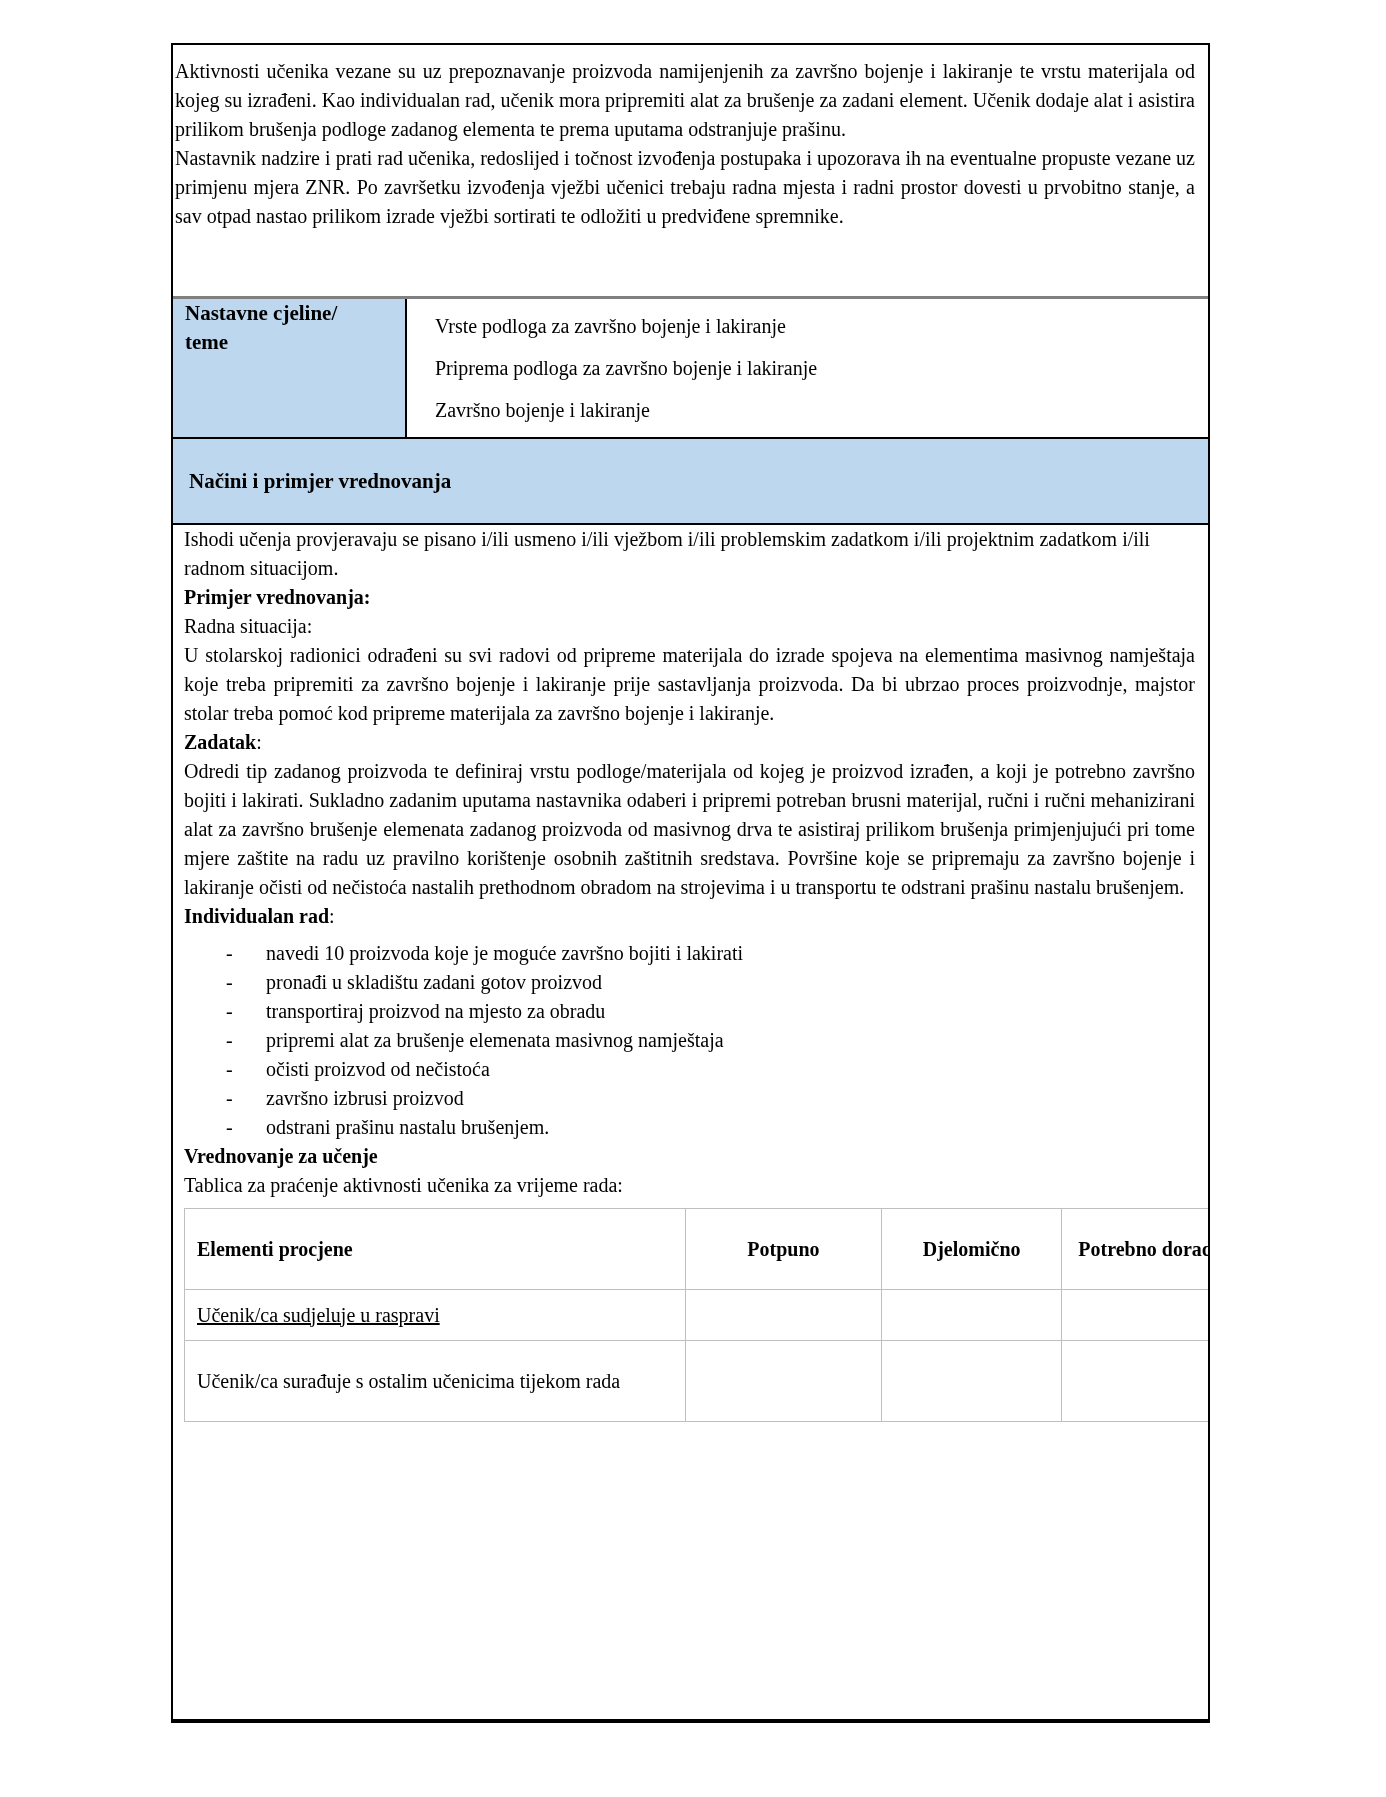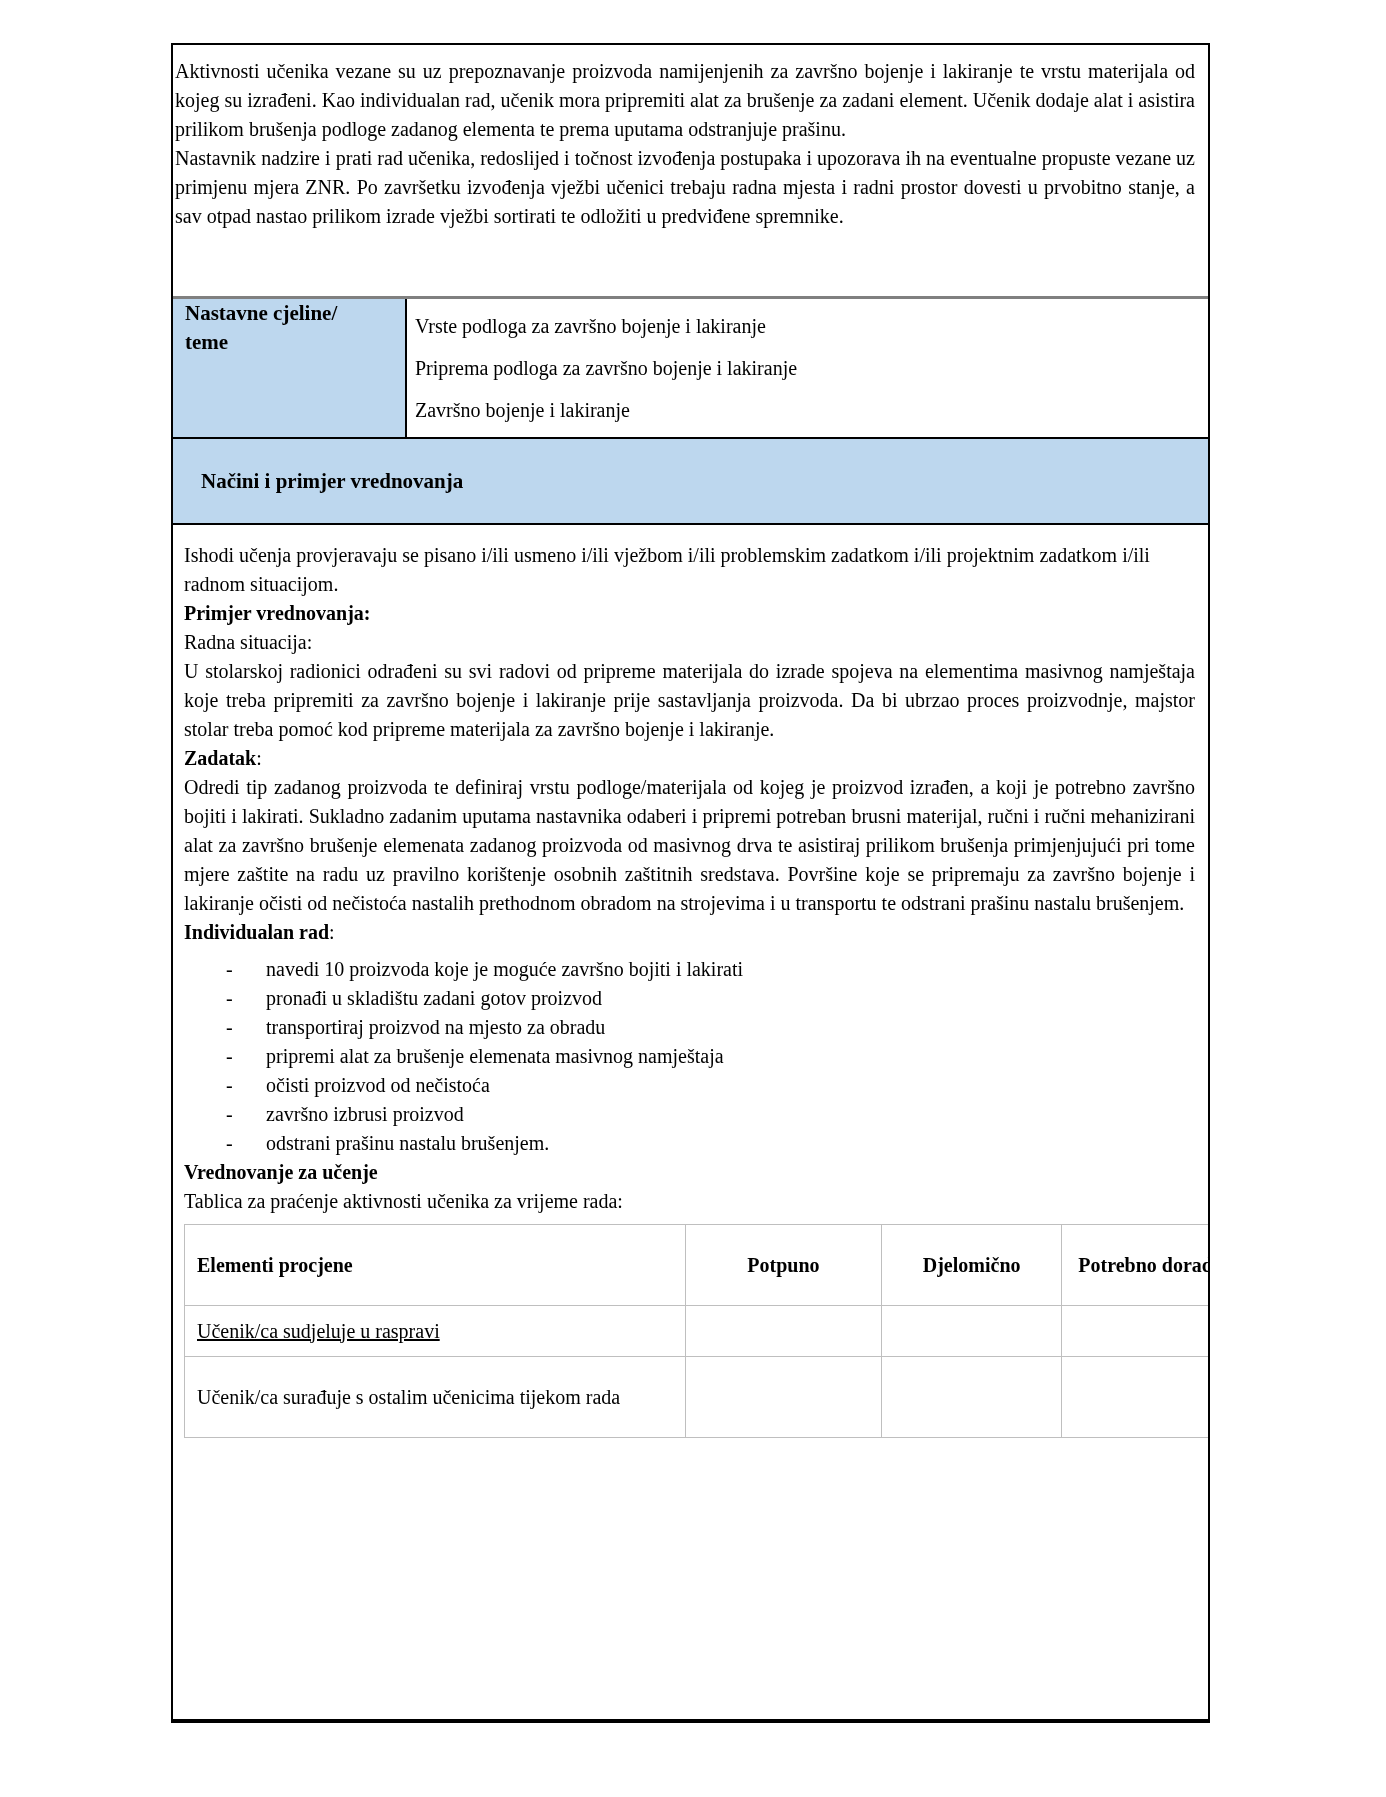"Vrste podloga za završno bojenje" .units-content { padding: 0 8px -> 0 28px }
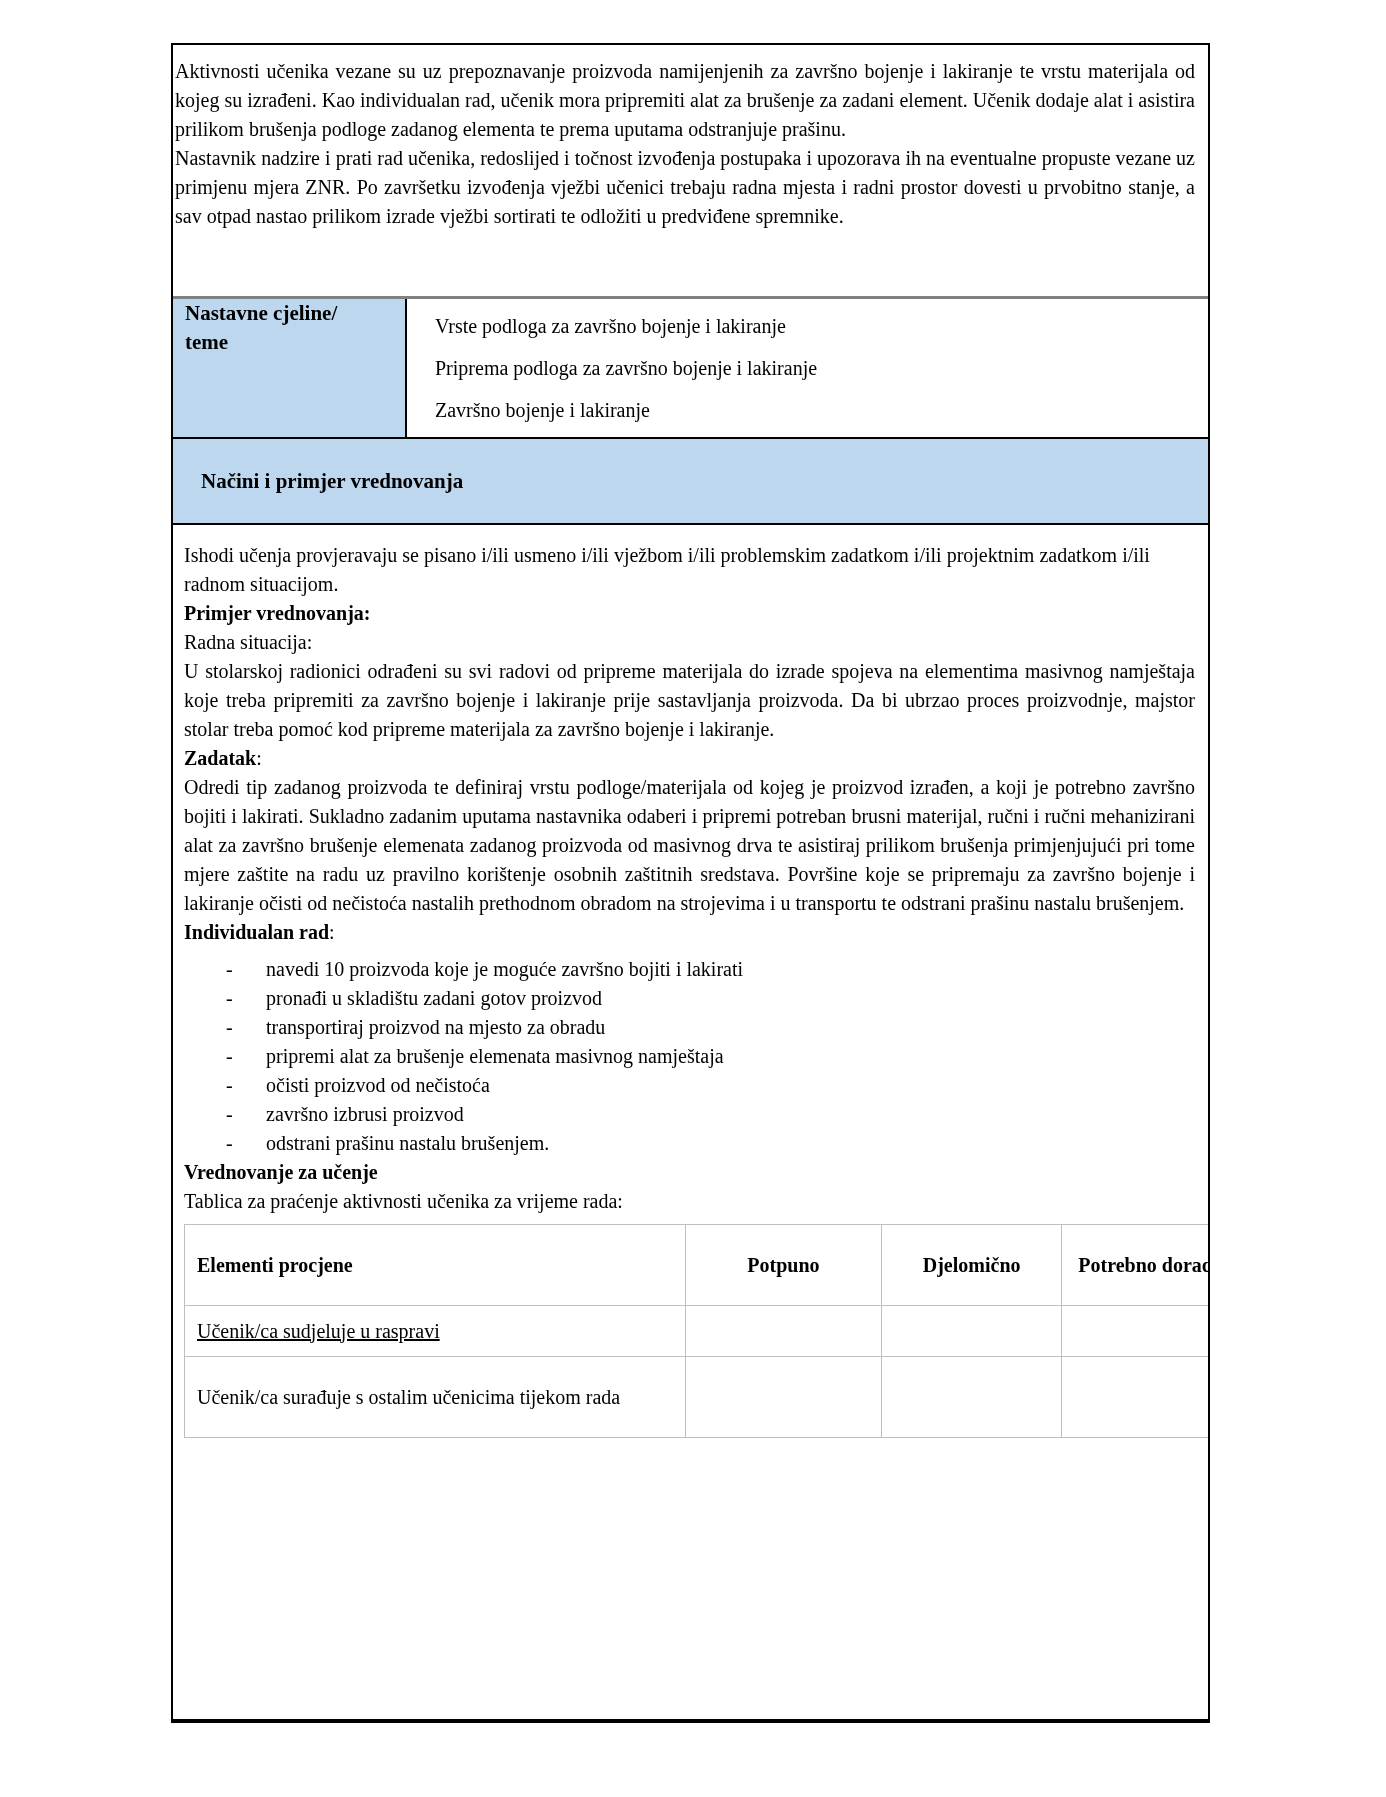"Načini i primjer vrednovanja" .row-header { padding: 0 28px -> 0 16px }
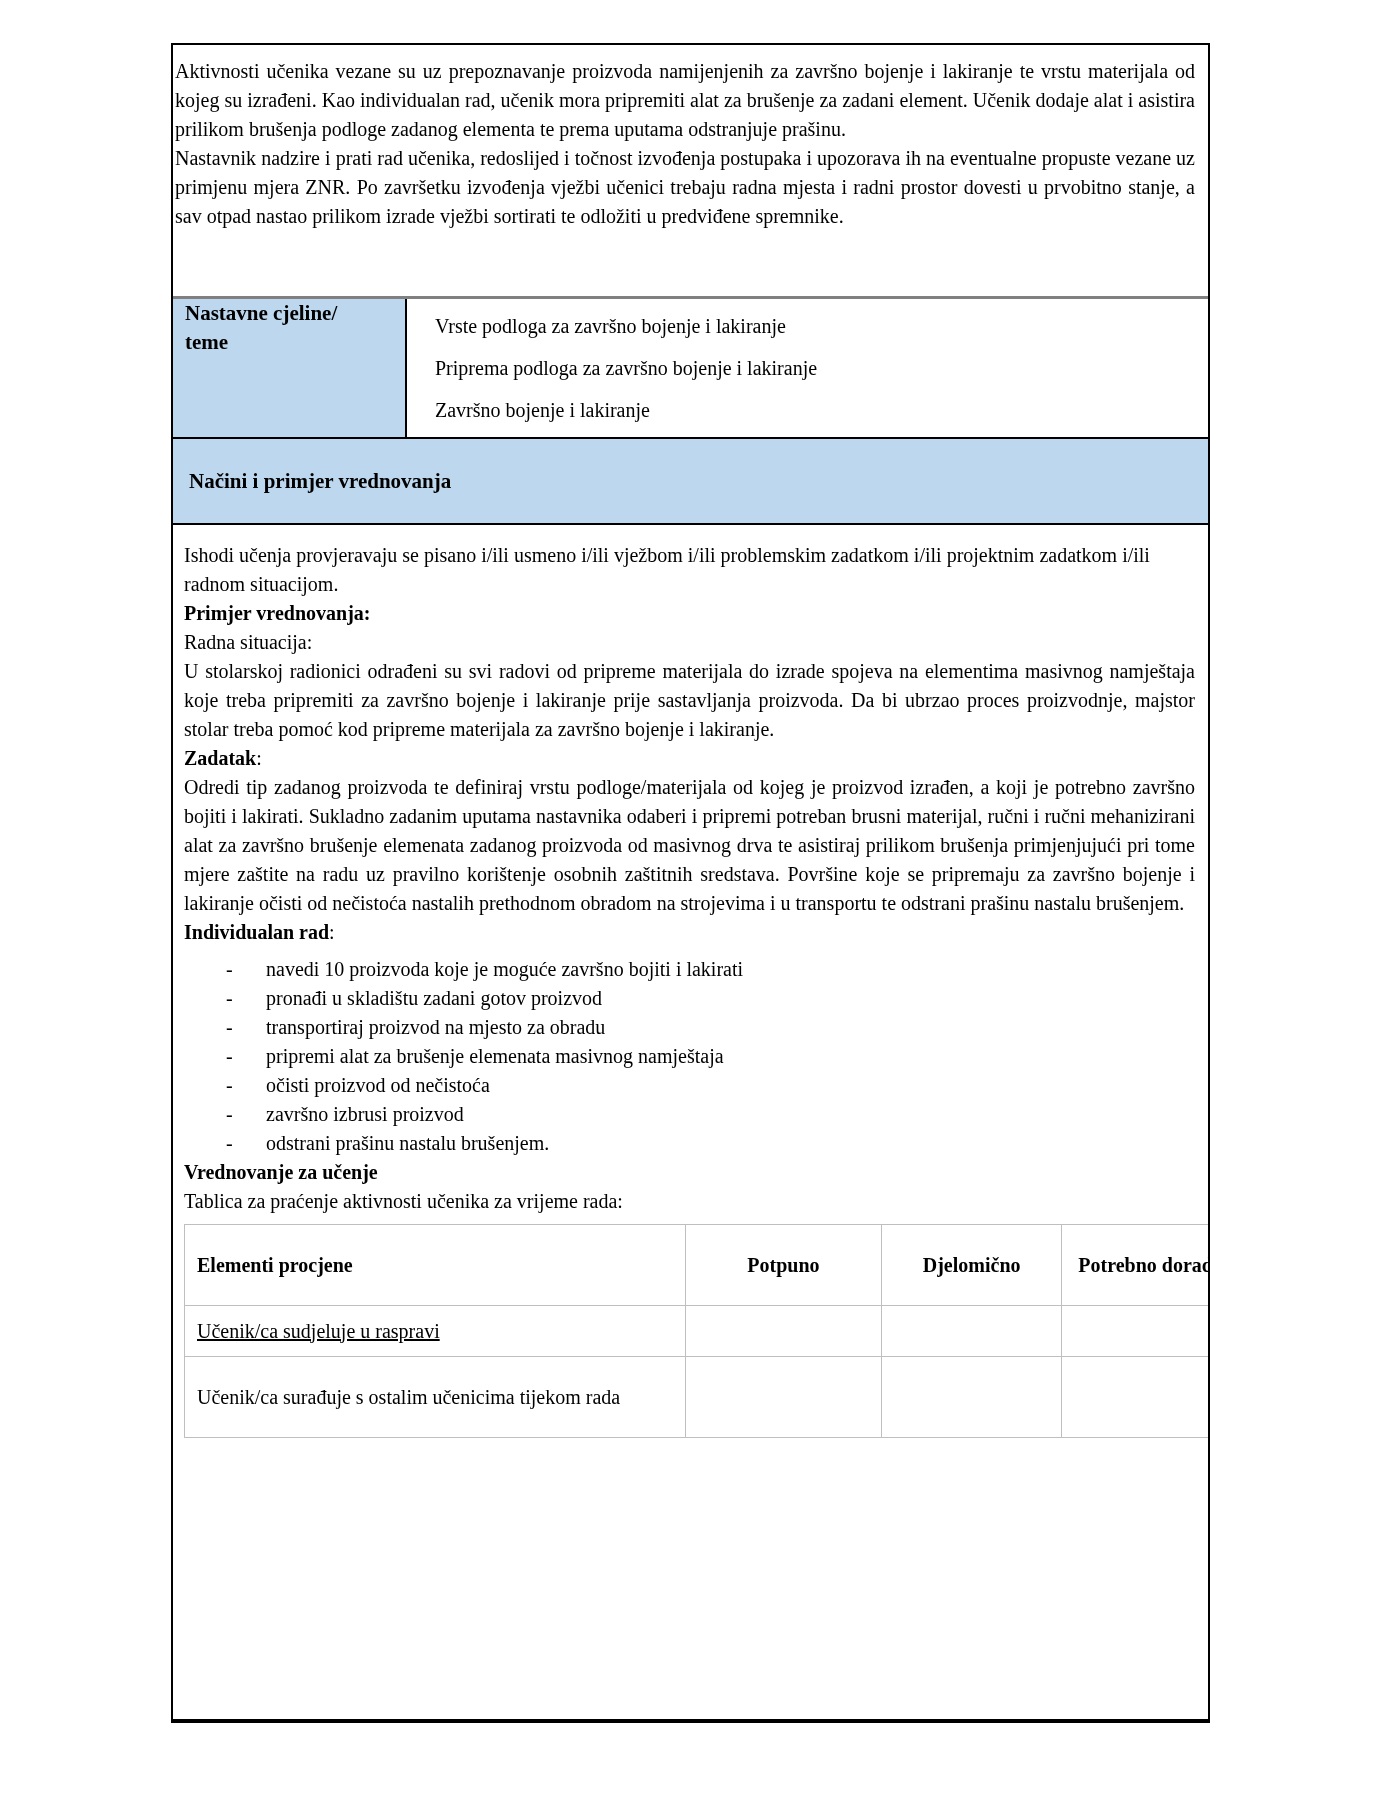"Ishodi učenja provjeravaju se pisano" .row-body { padding: 16px 13px 12px 11px -> 0 13px 12px 11px }
